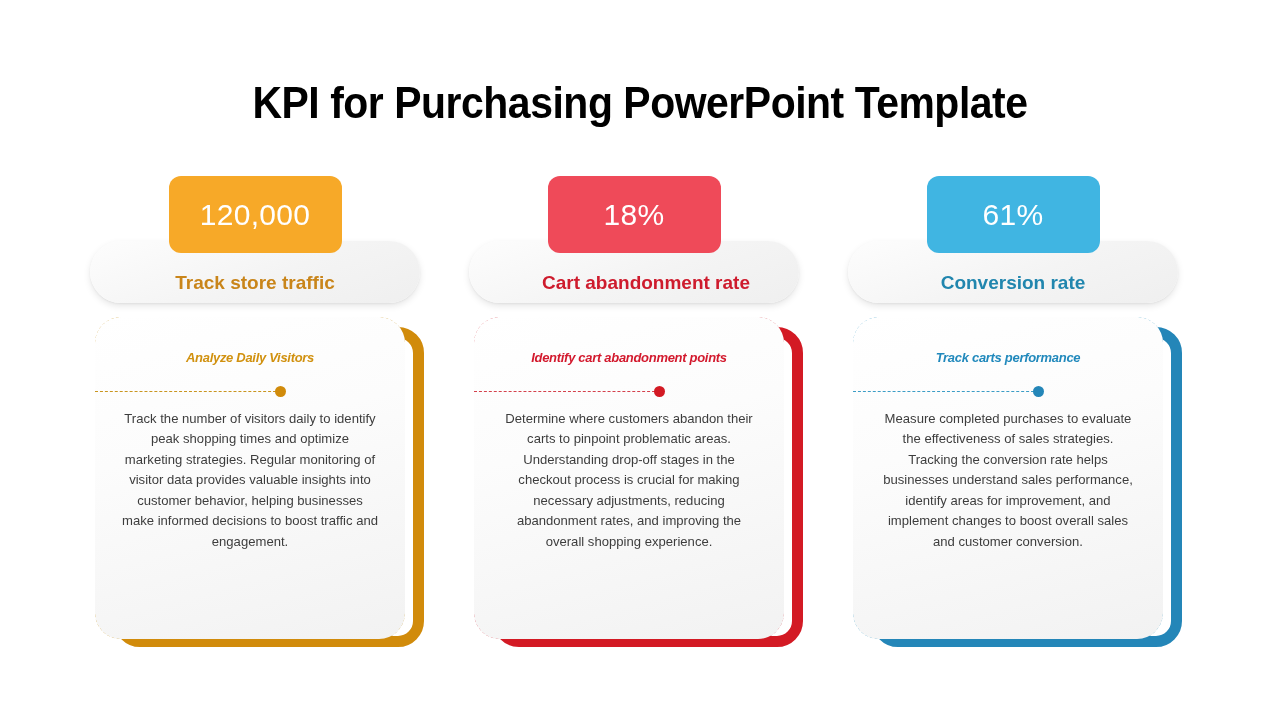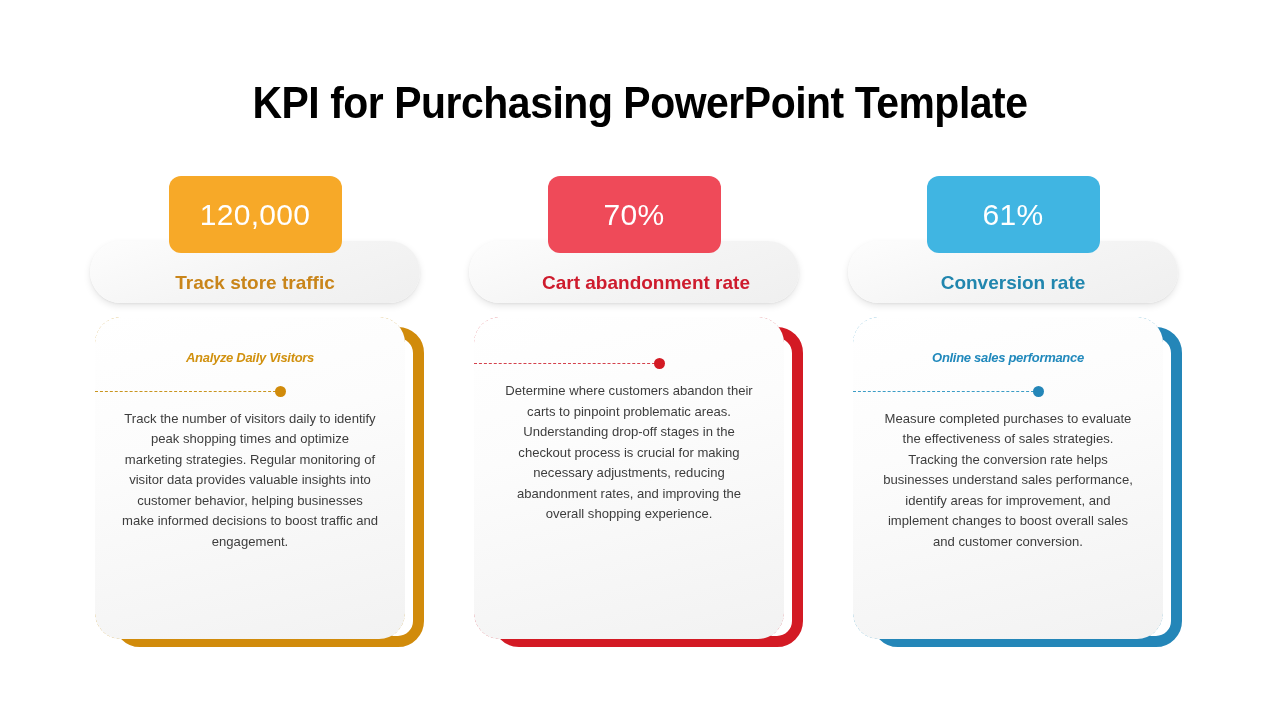"70%" span.badge-value { text: 70% -> 18% }
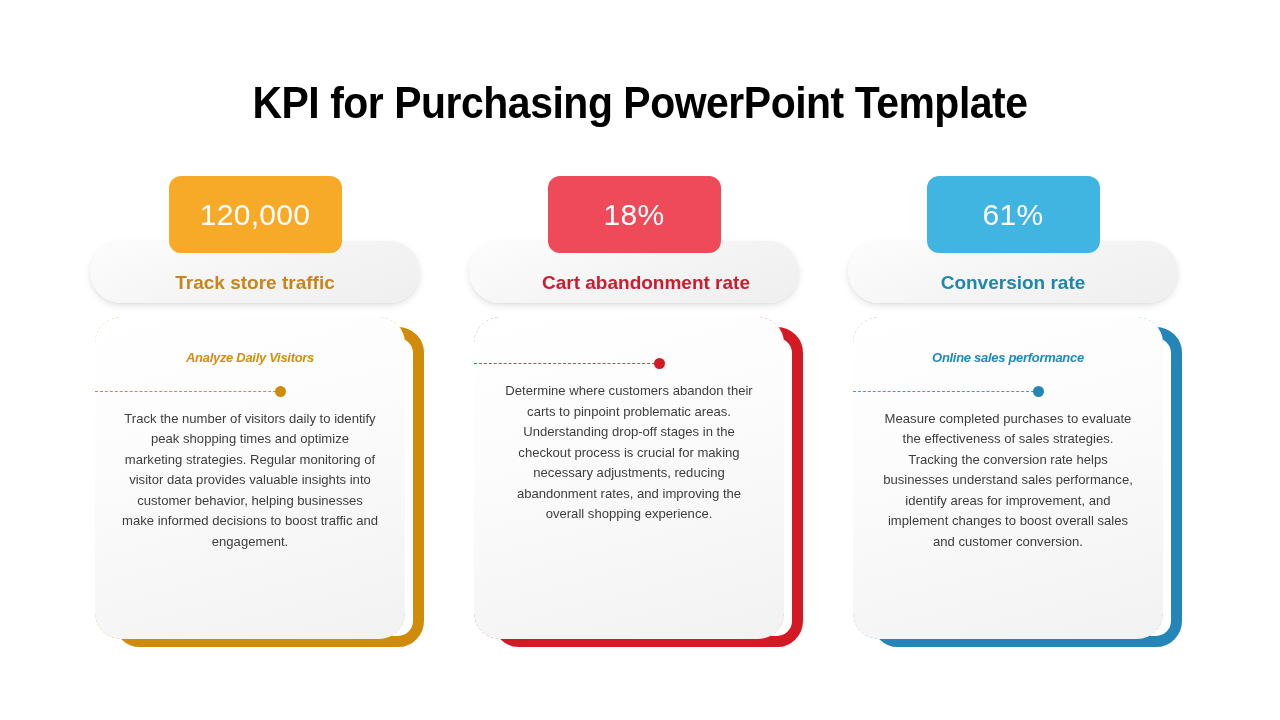"Identify cart abandonment points" div.card-heading { html: none -> <div>Identify cart abandonment points</div> }
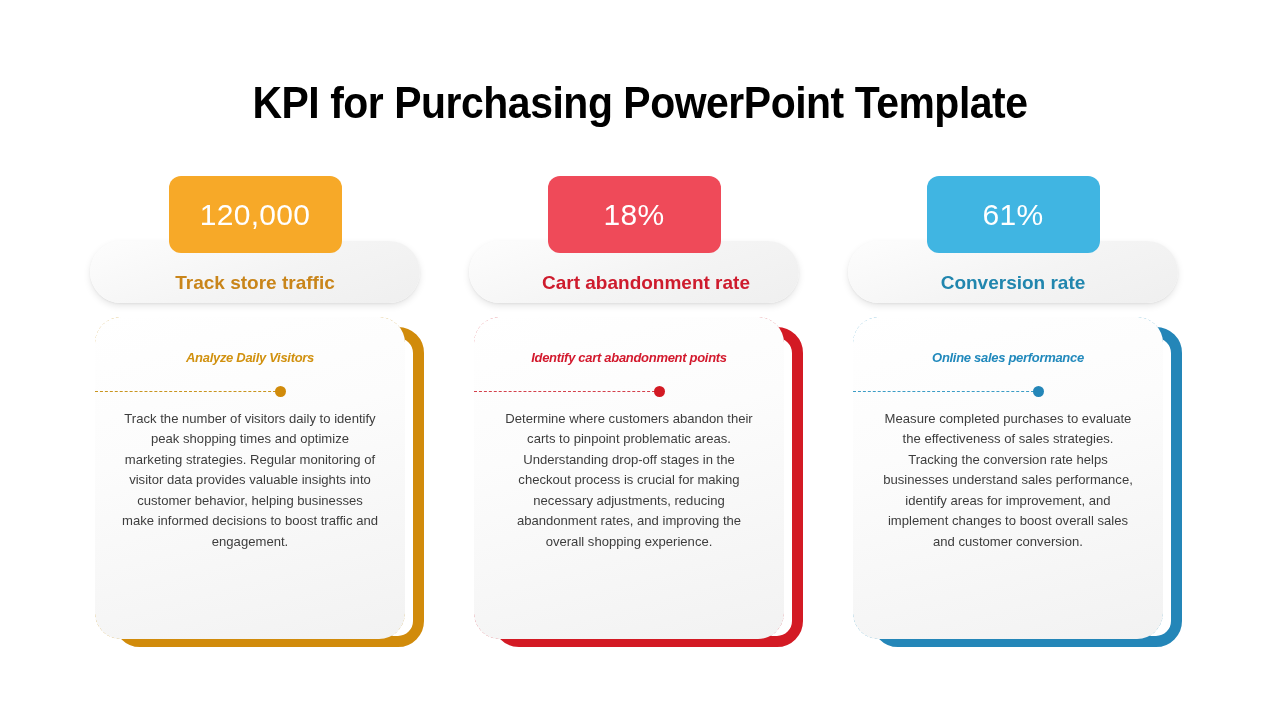"Online sales performance" div.card-heading { text: Online sales -> Track carts }
